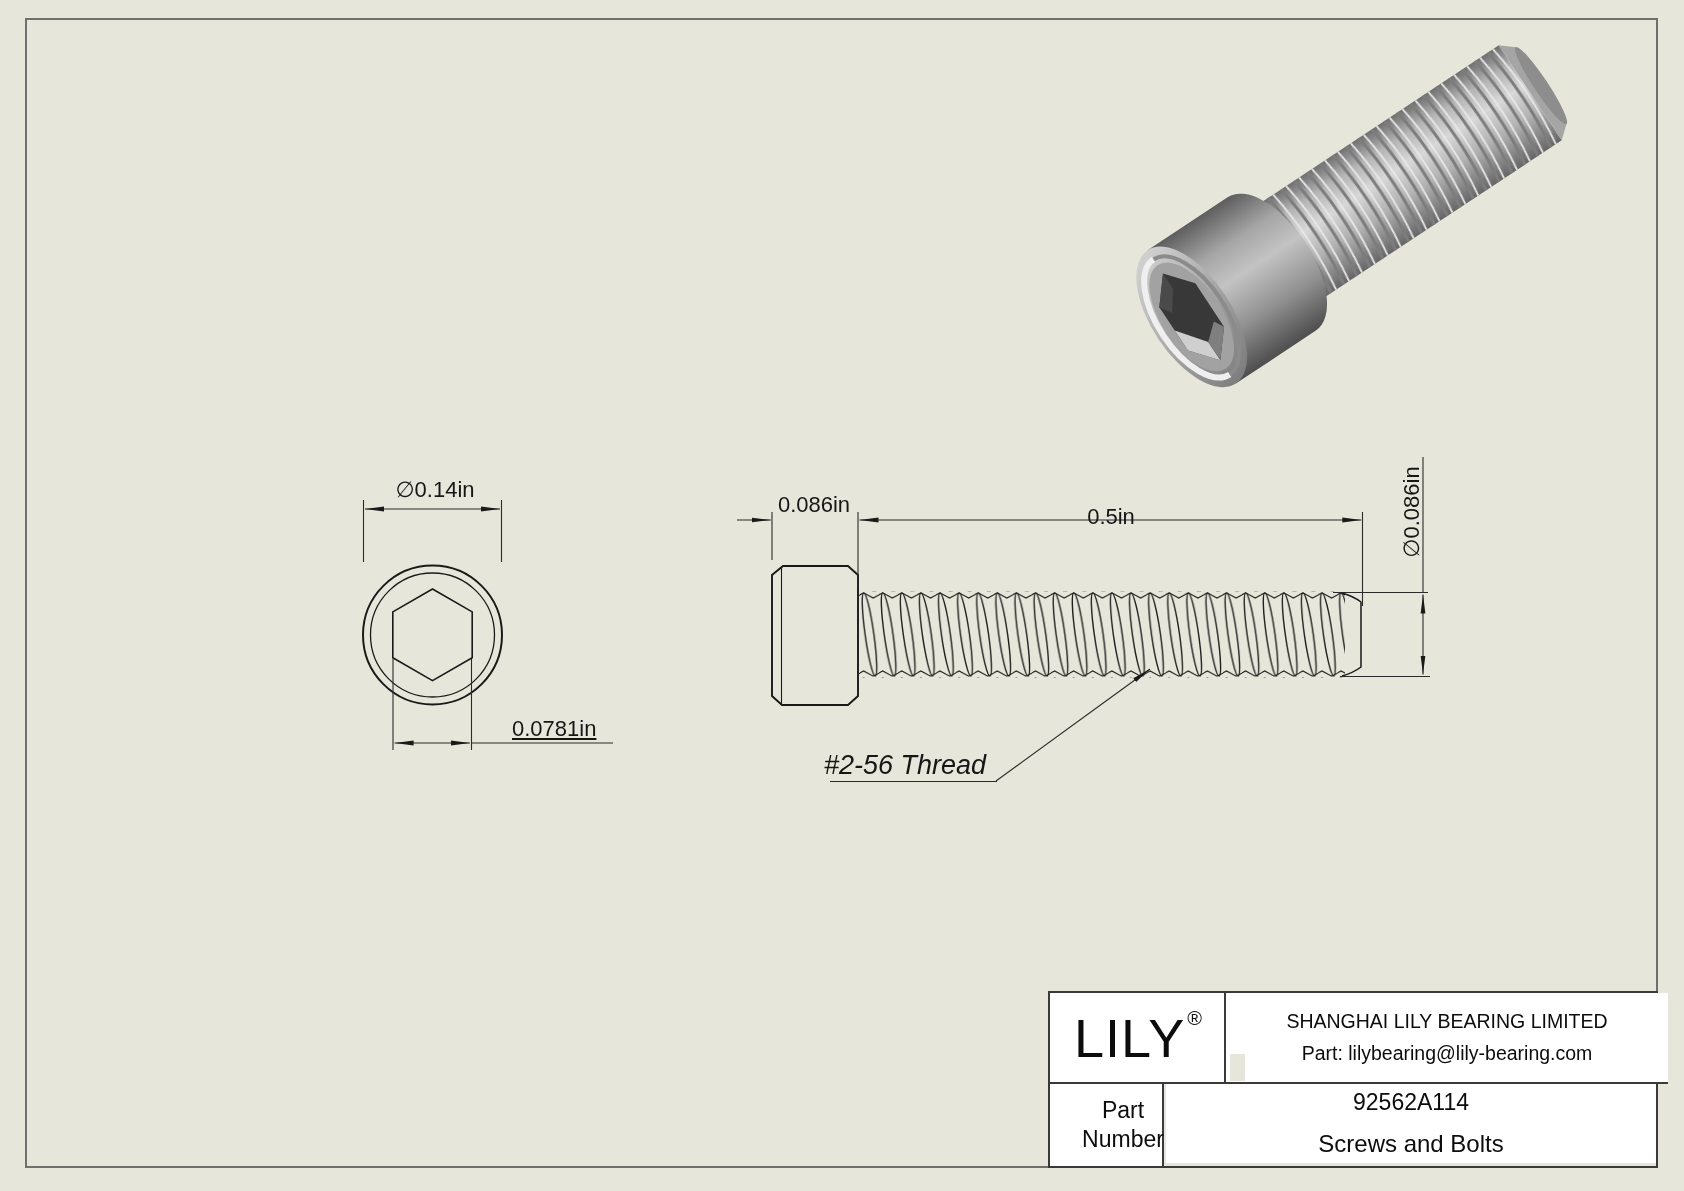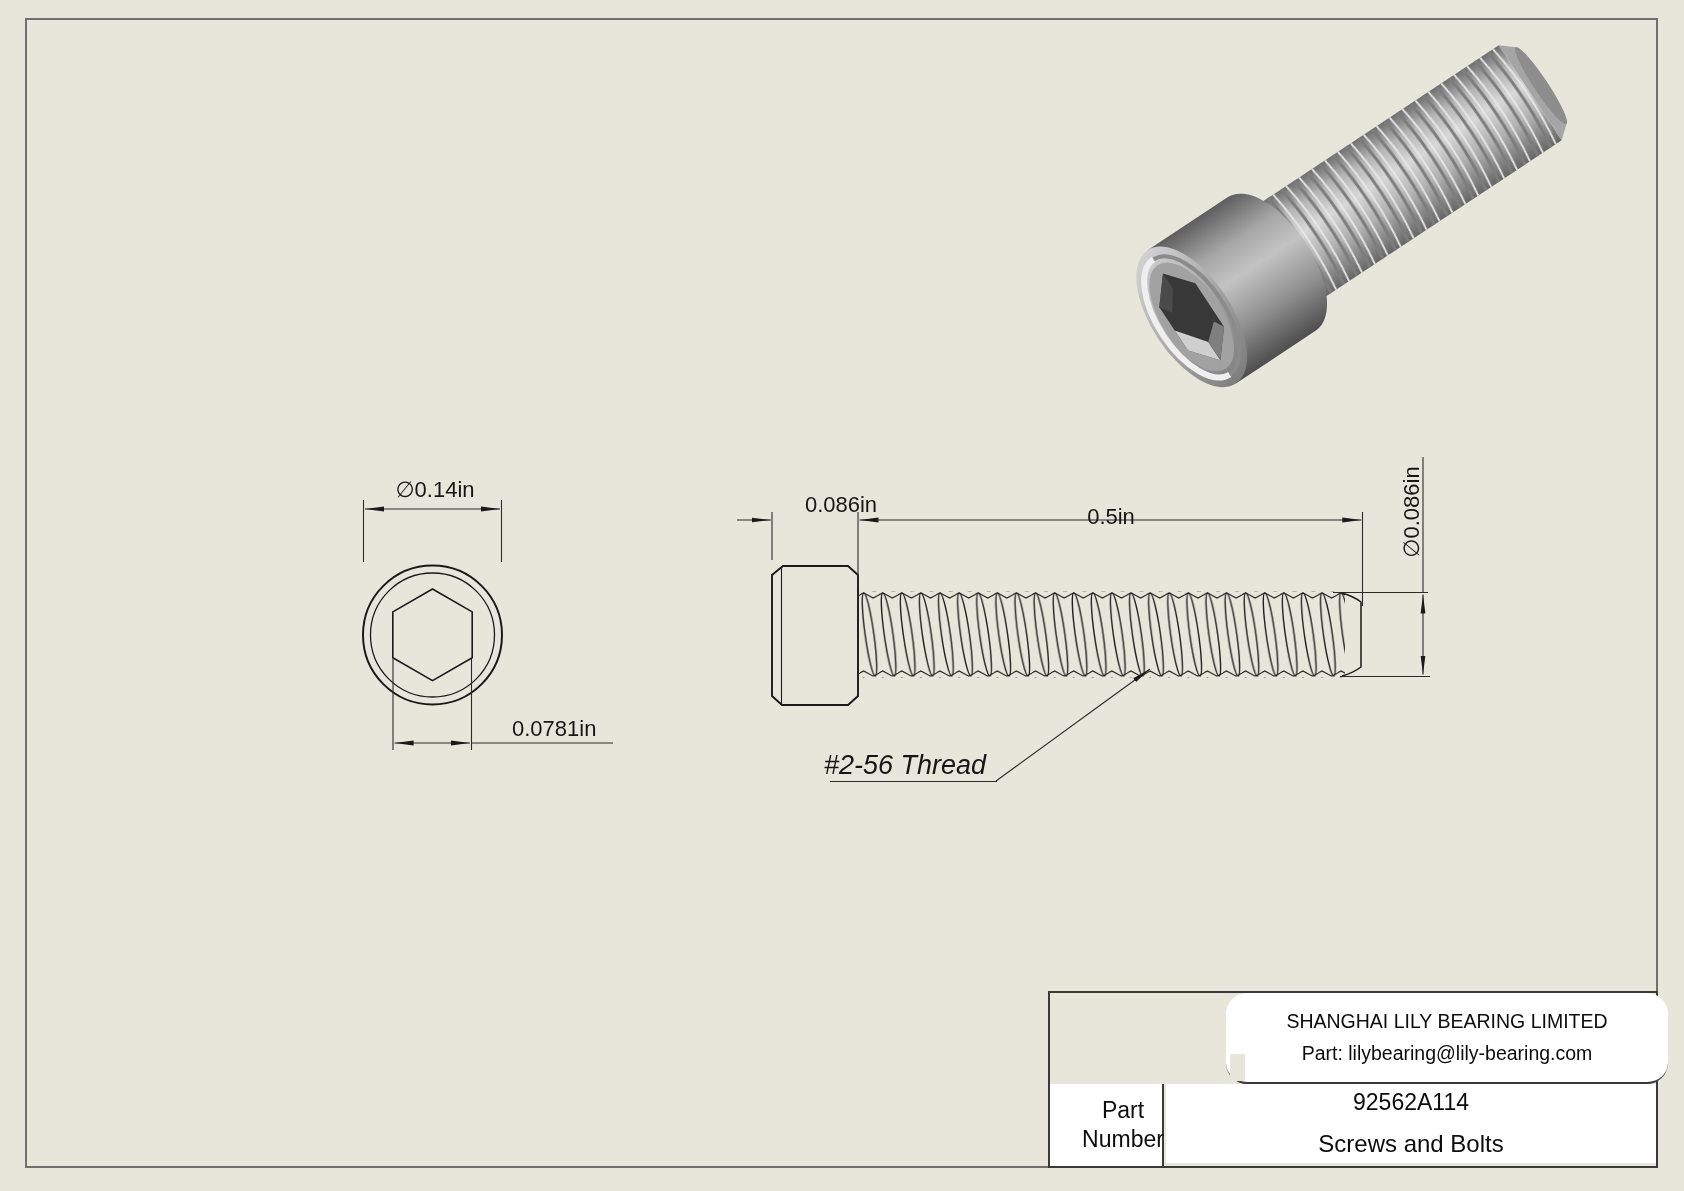"0.086in" span.dim { left: 797px -> 770px }
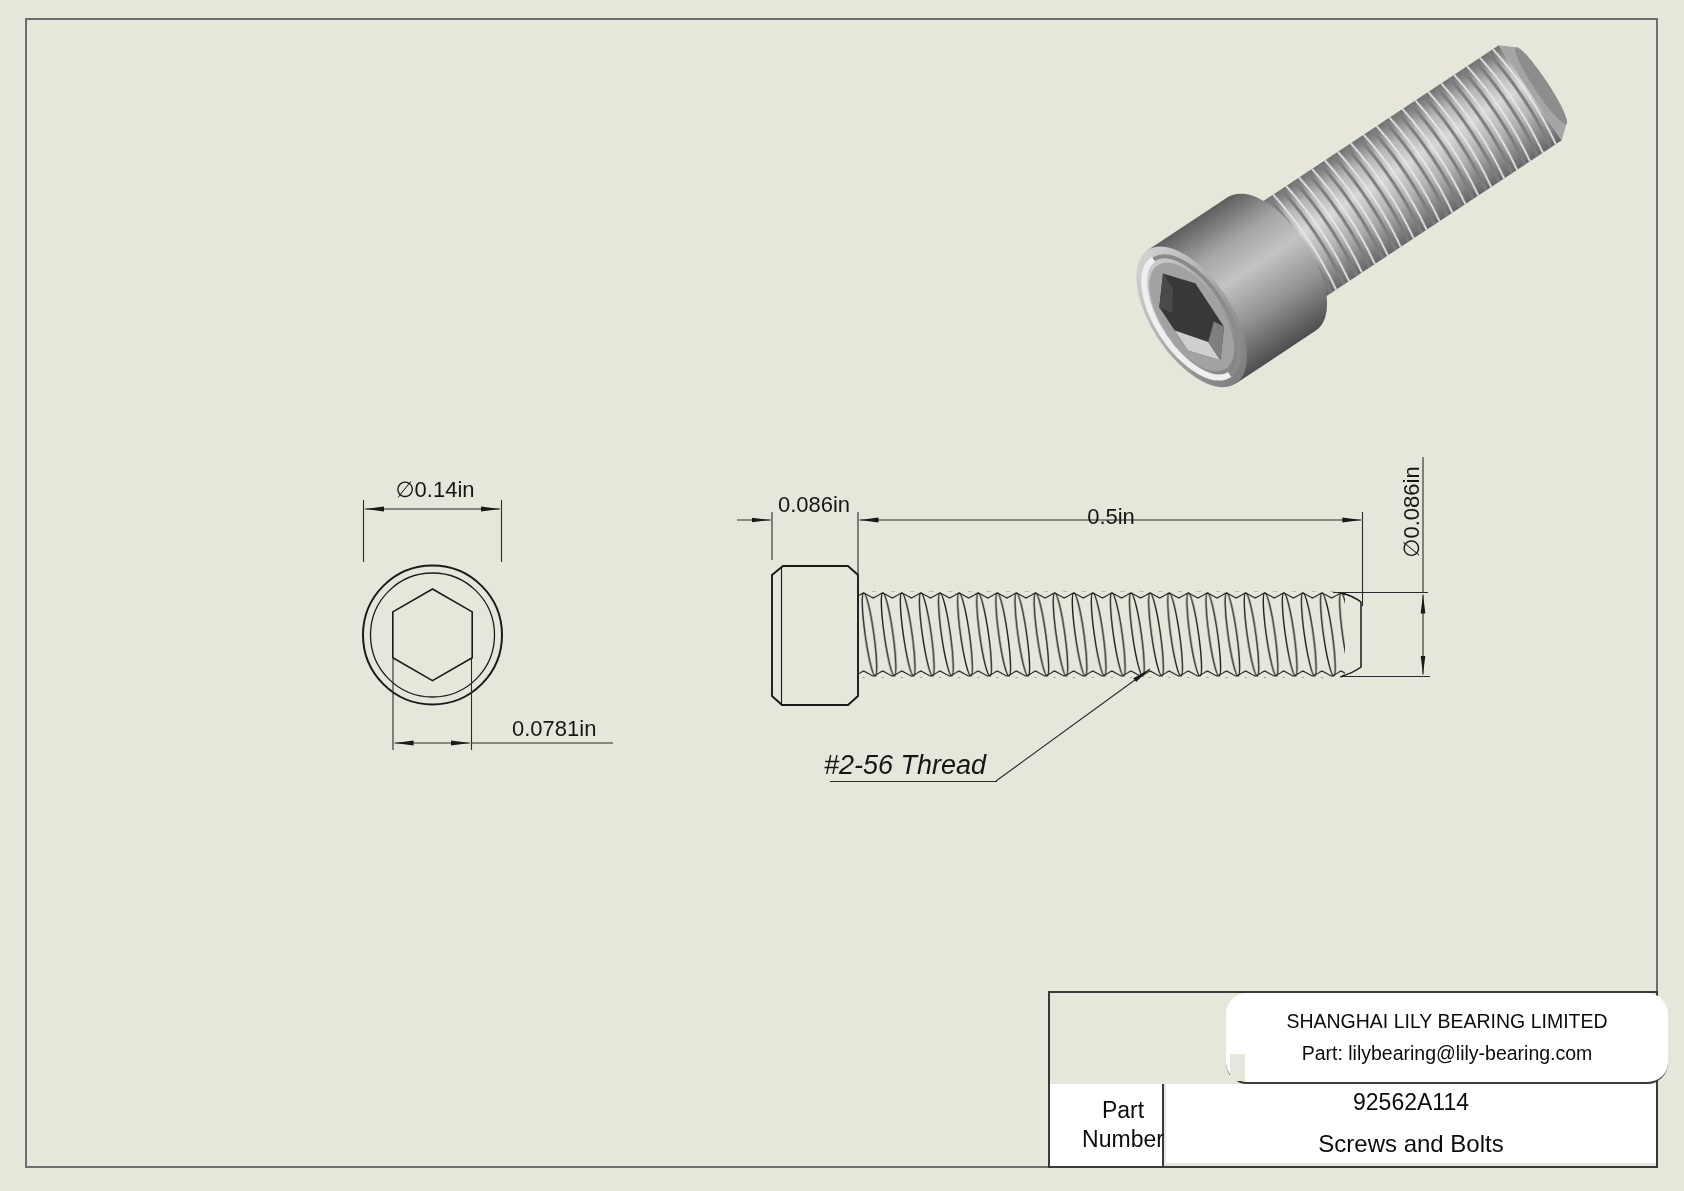"0.0781in" span.dim { text-decoration: none -> underline }
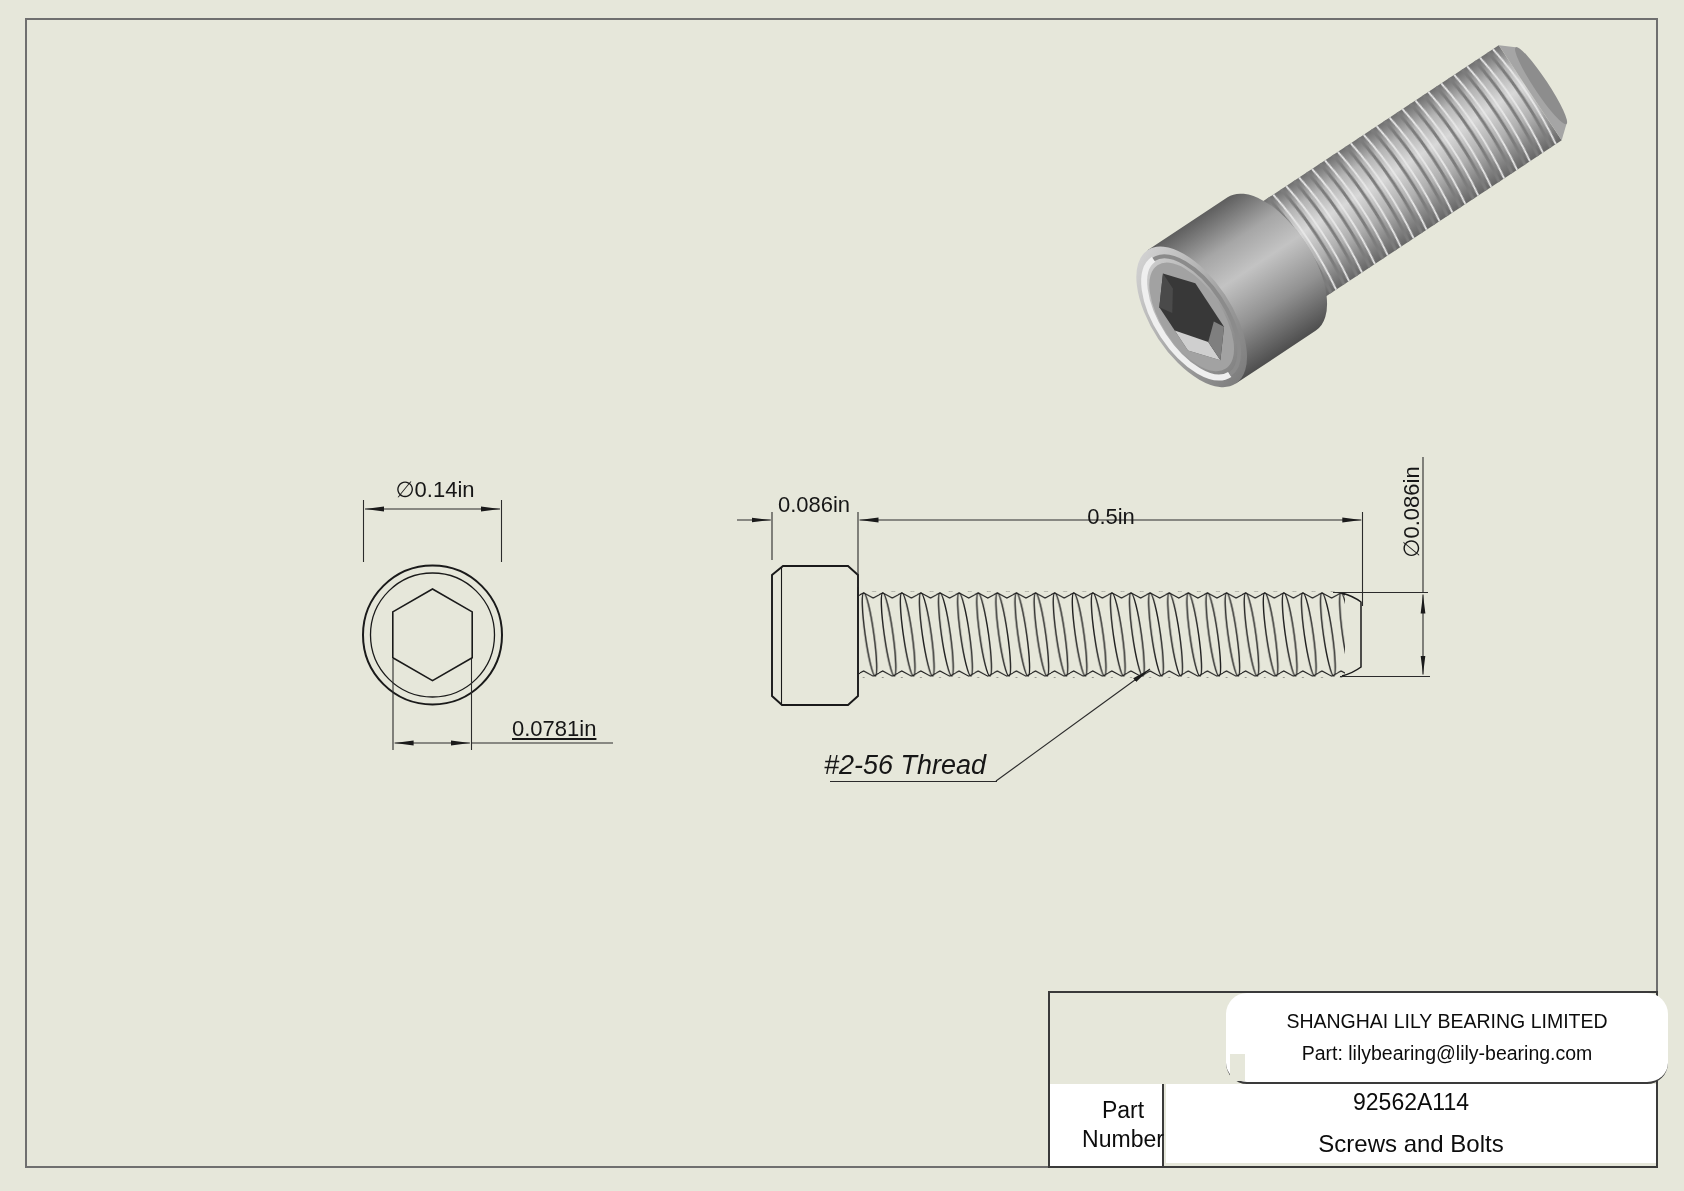"LILY" div.cell { html: none -> <div> <span>LILY</span> <span>®</span> </div> }
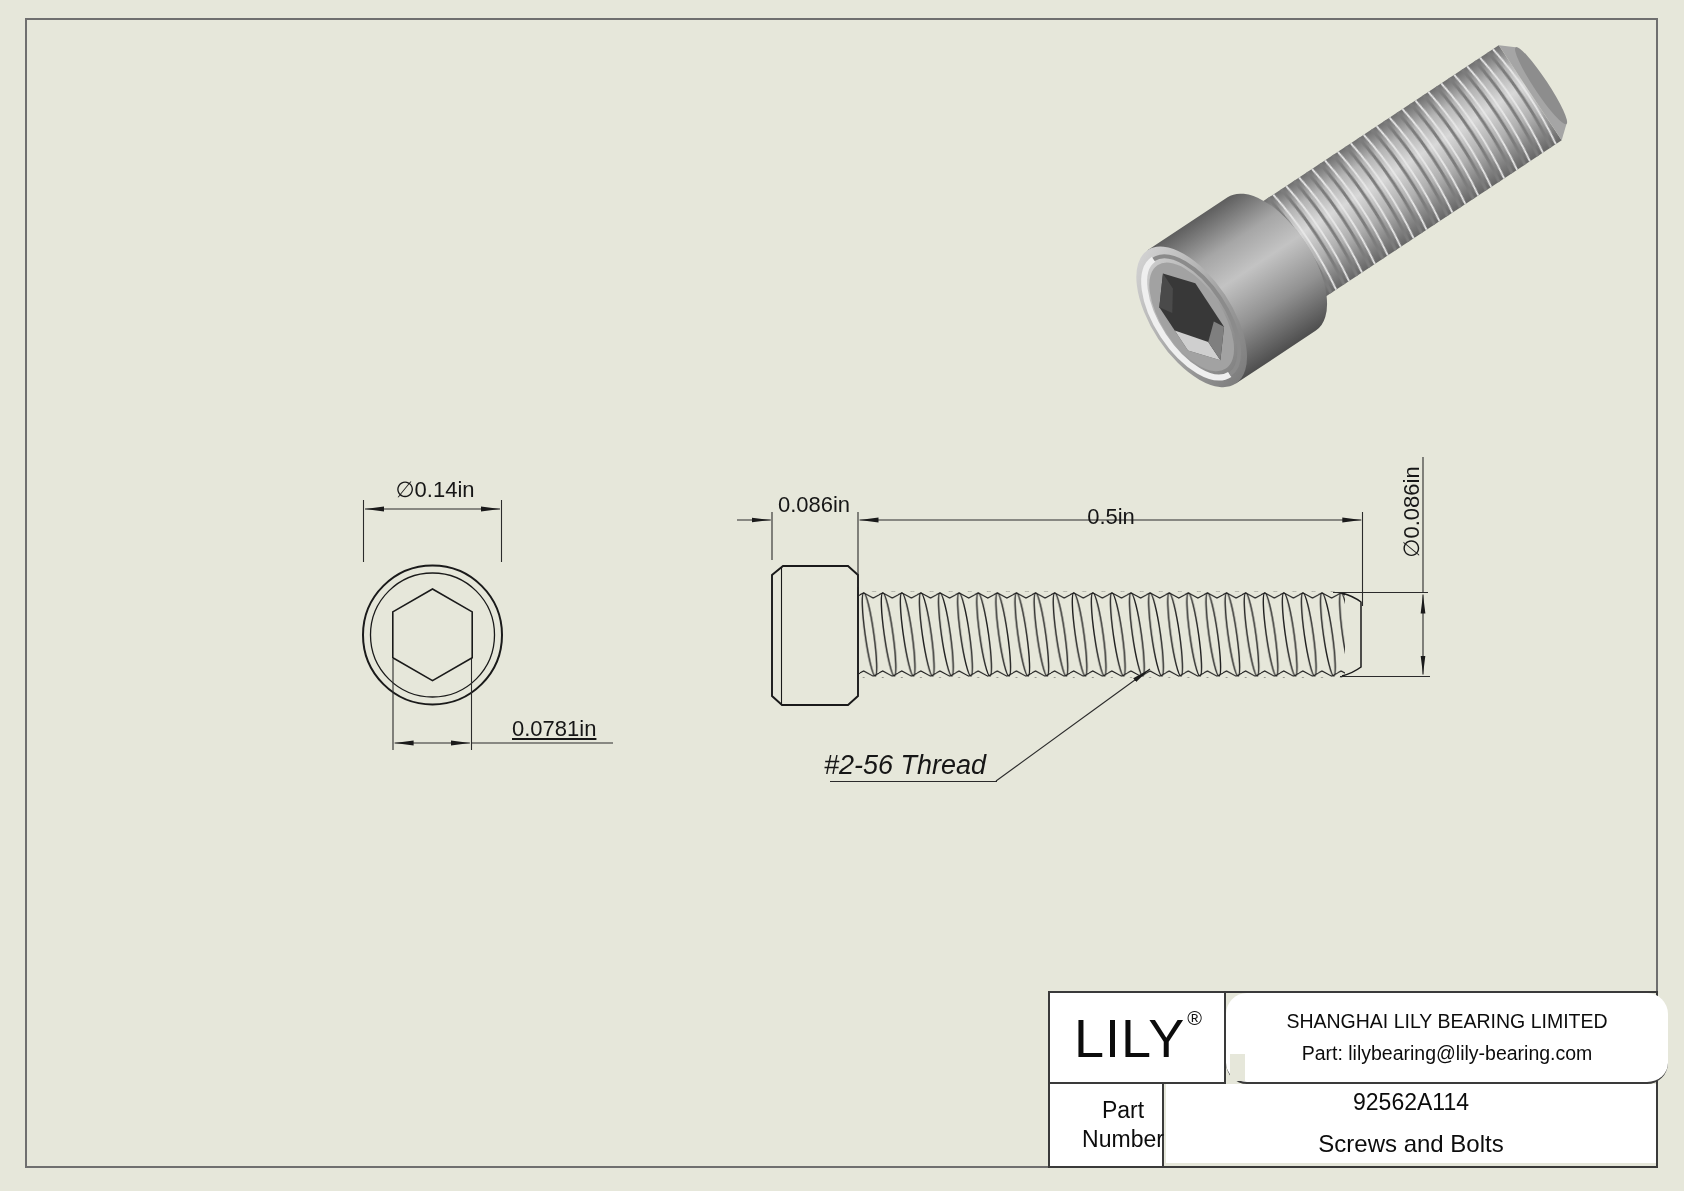"SHANGHAI LILY BEARING LIMITED" .tb .c-co { border-radius: 21px -> none }
